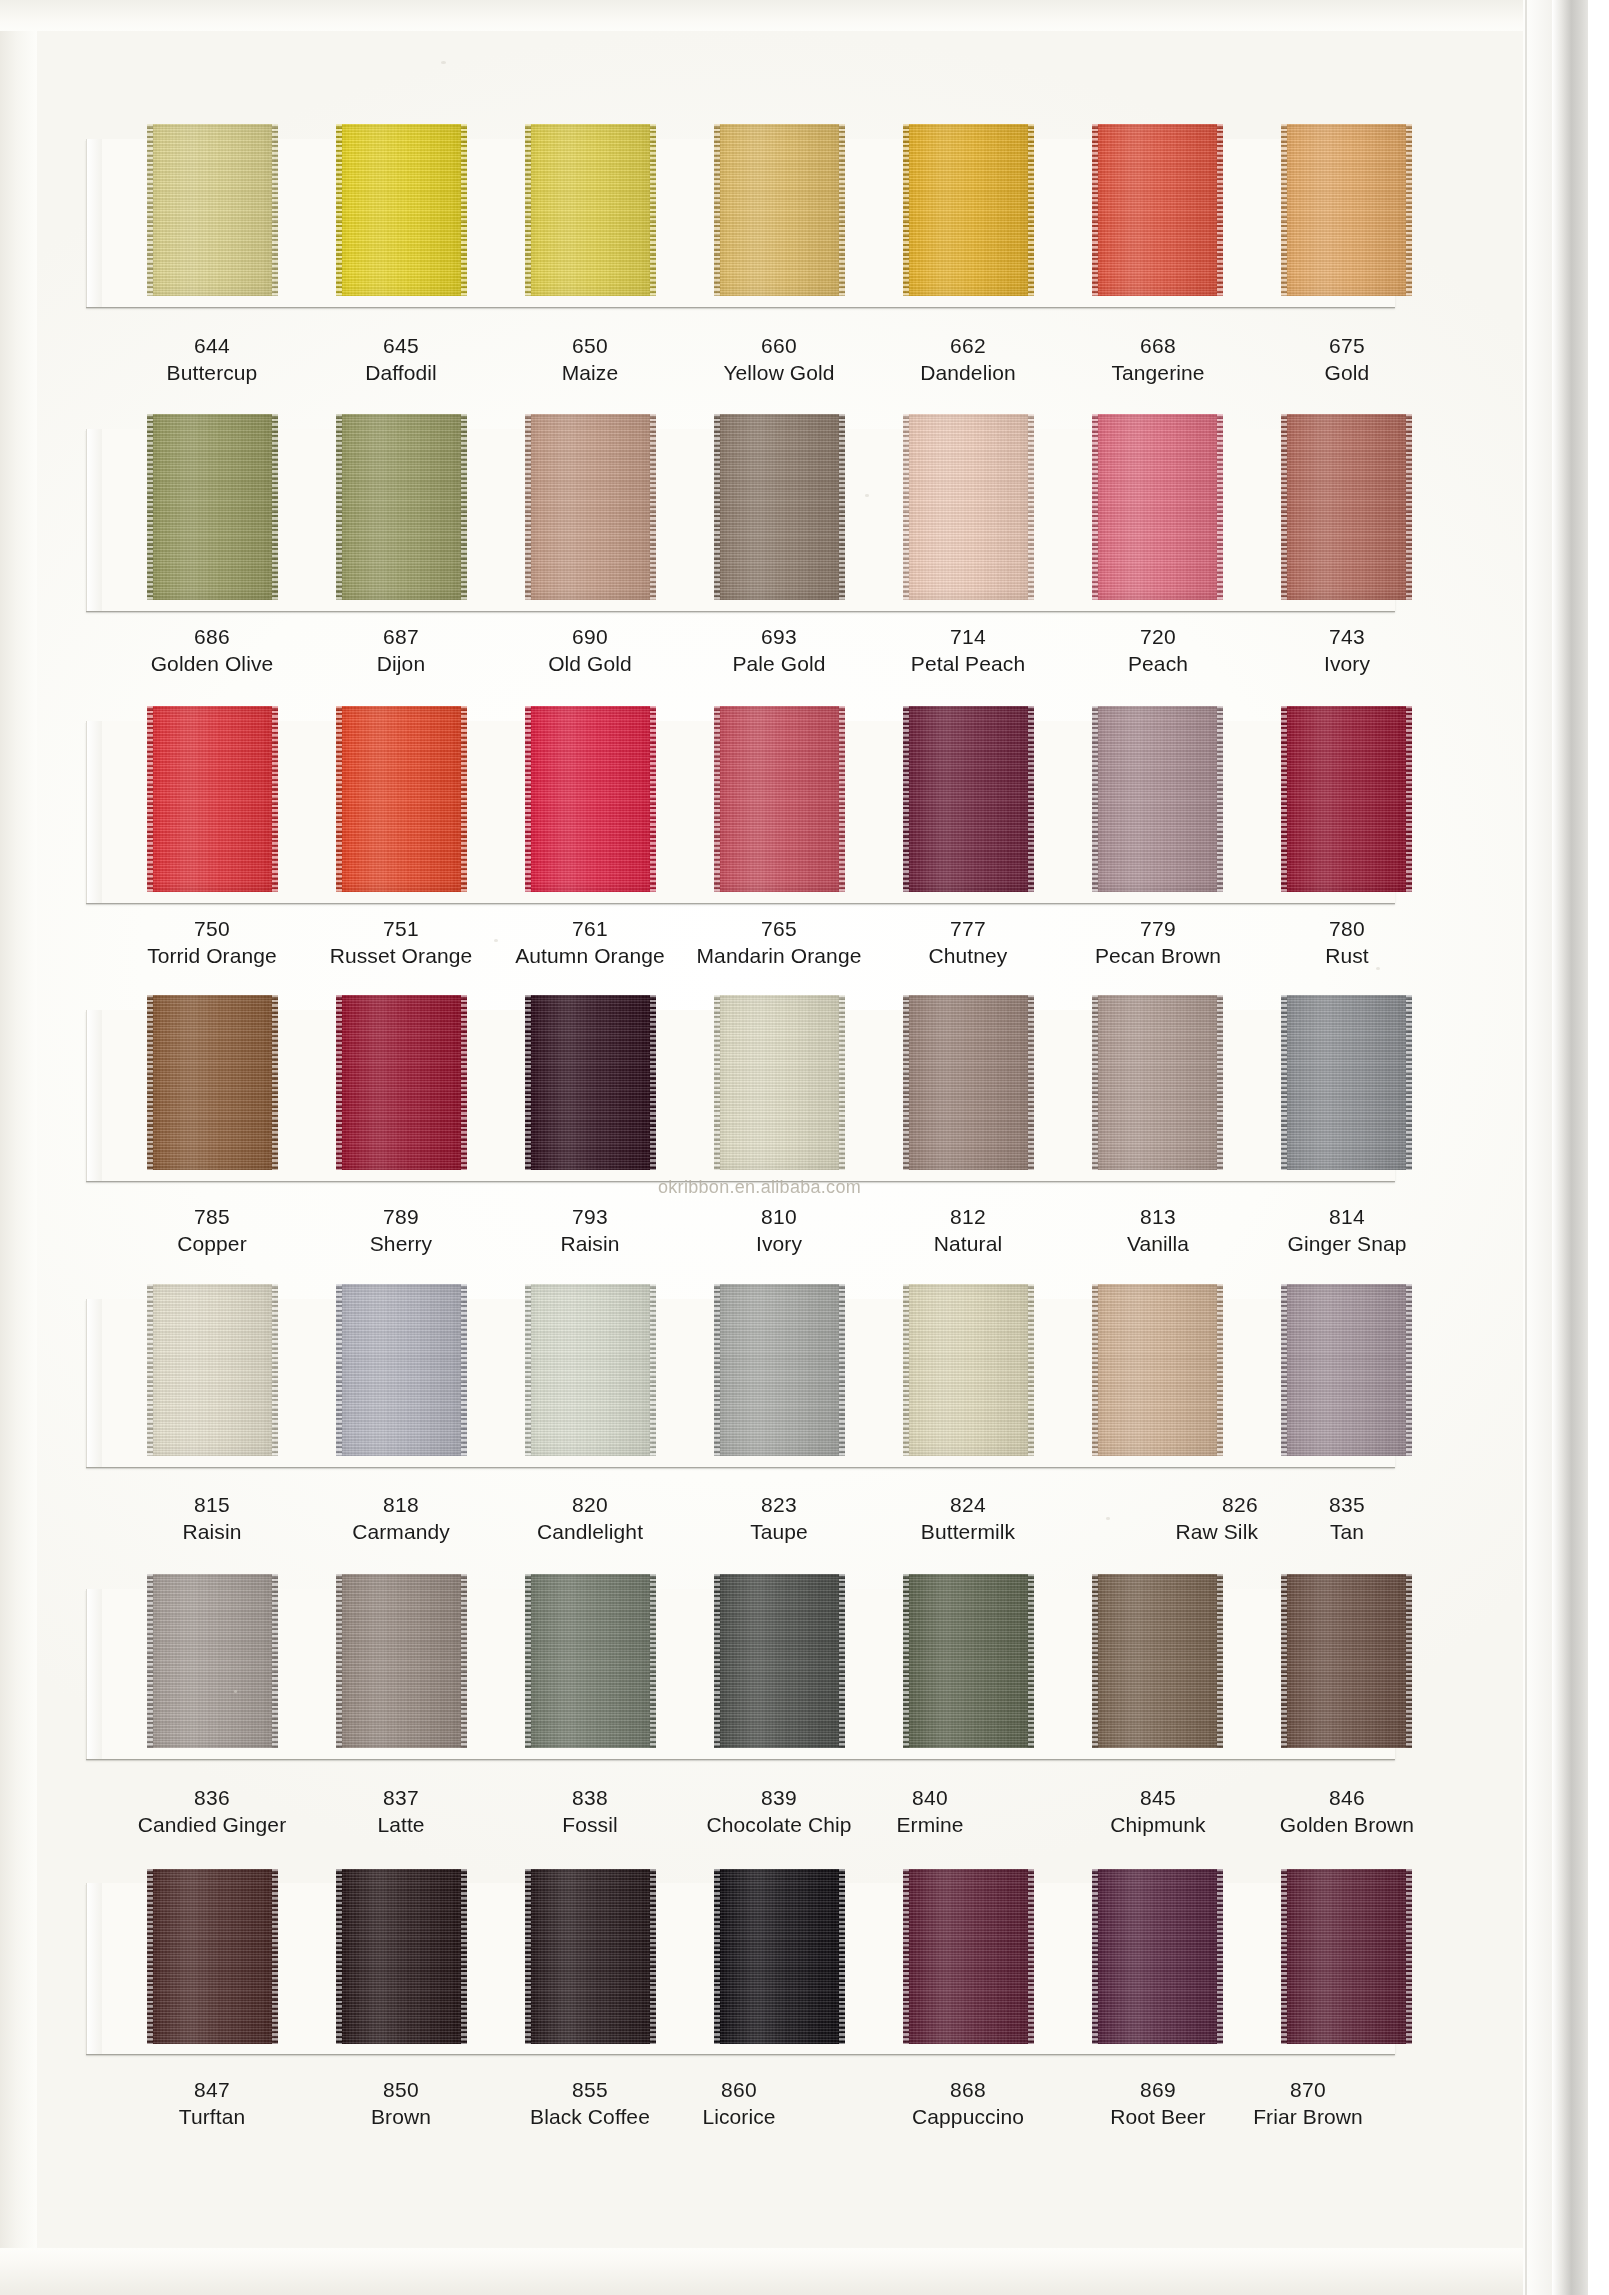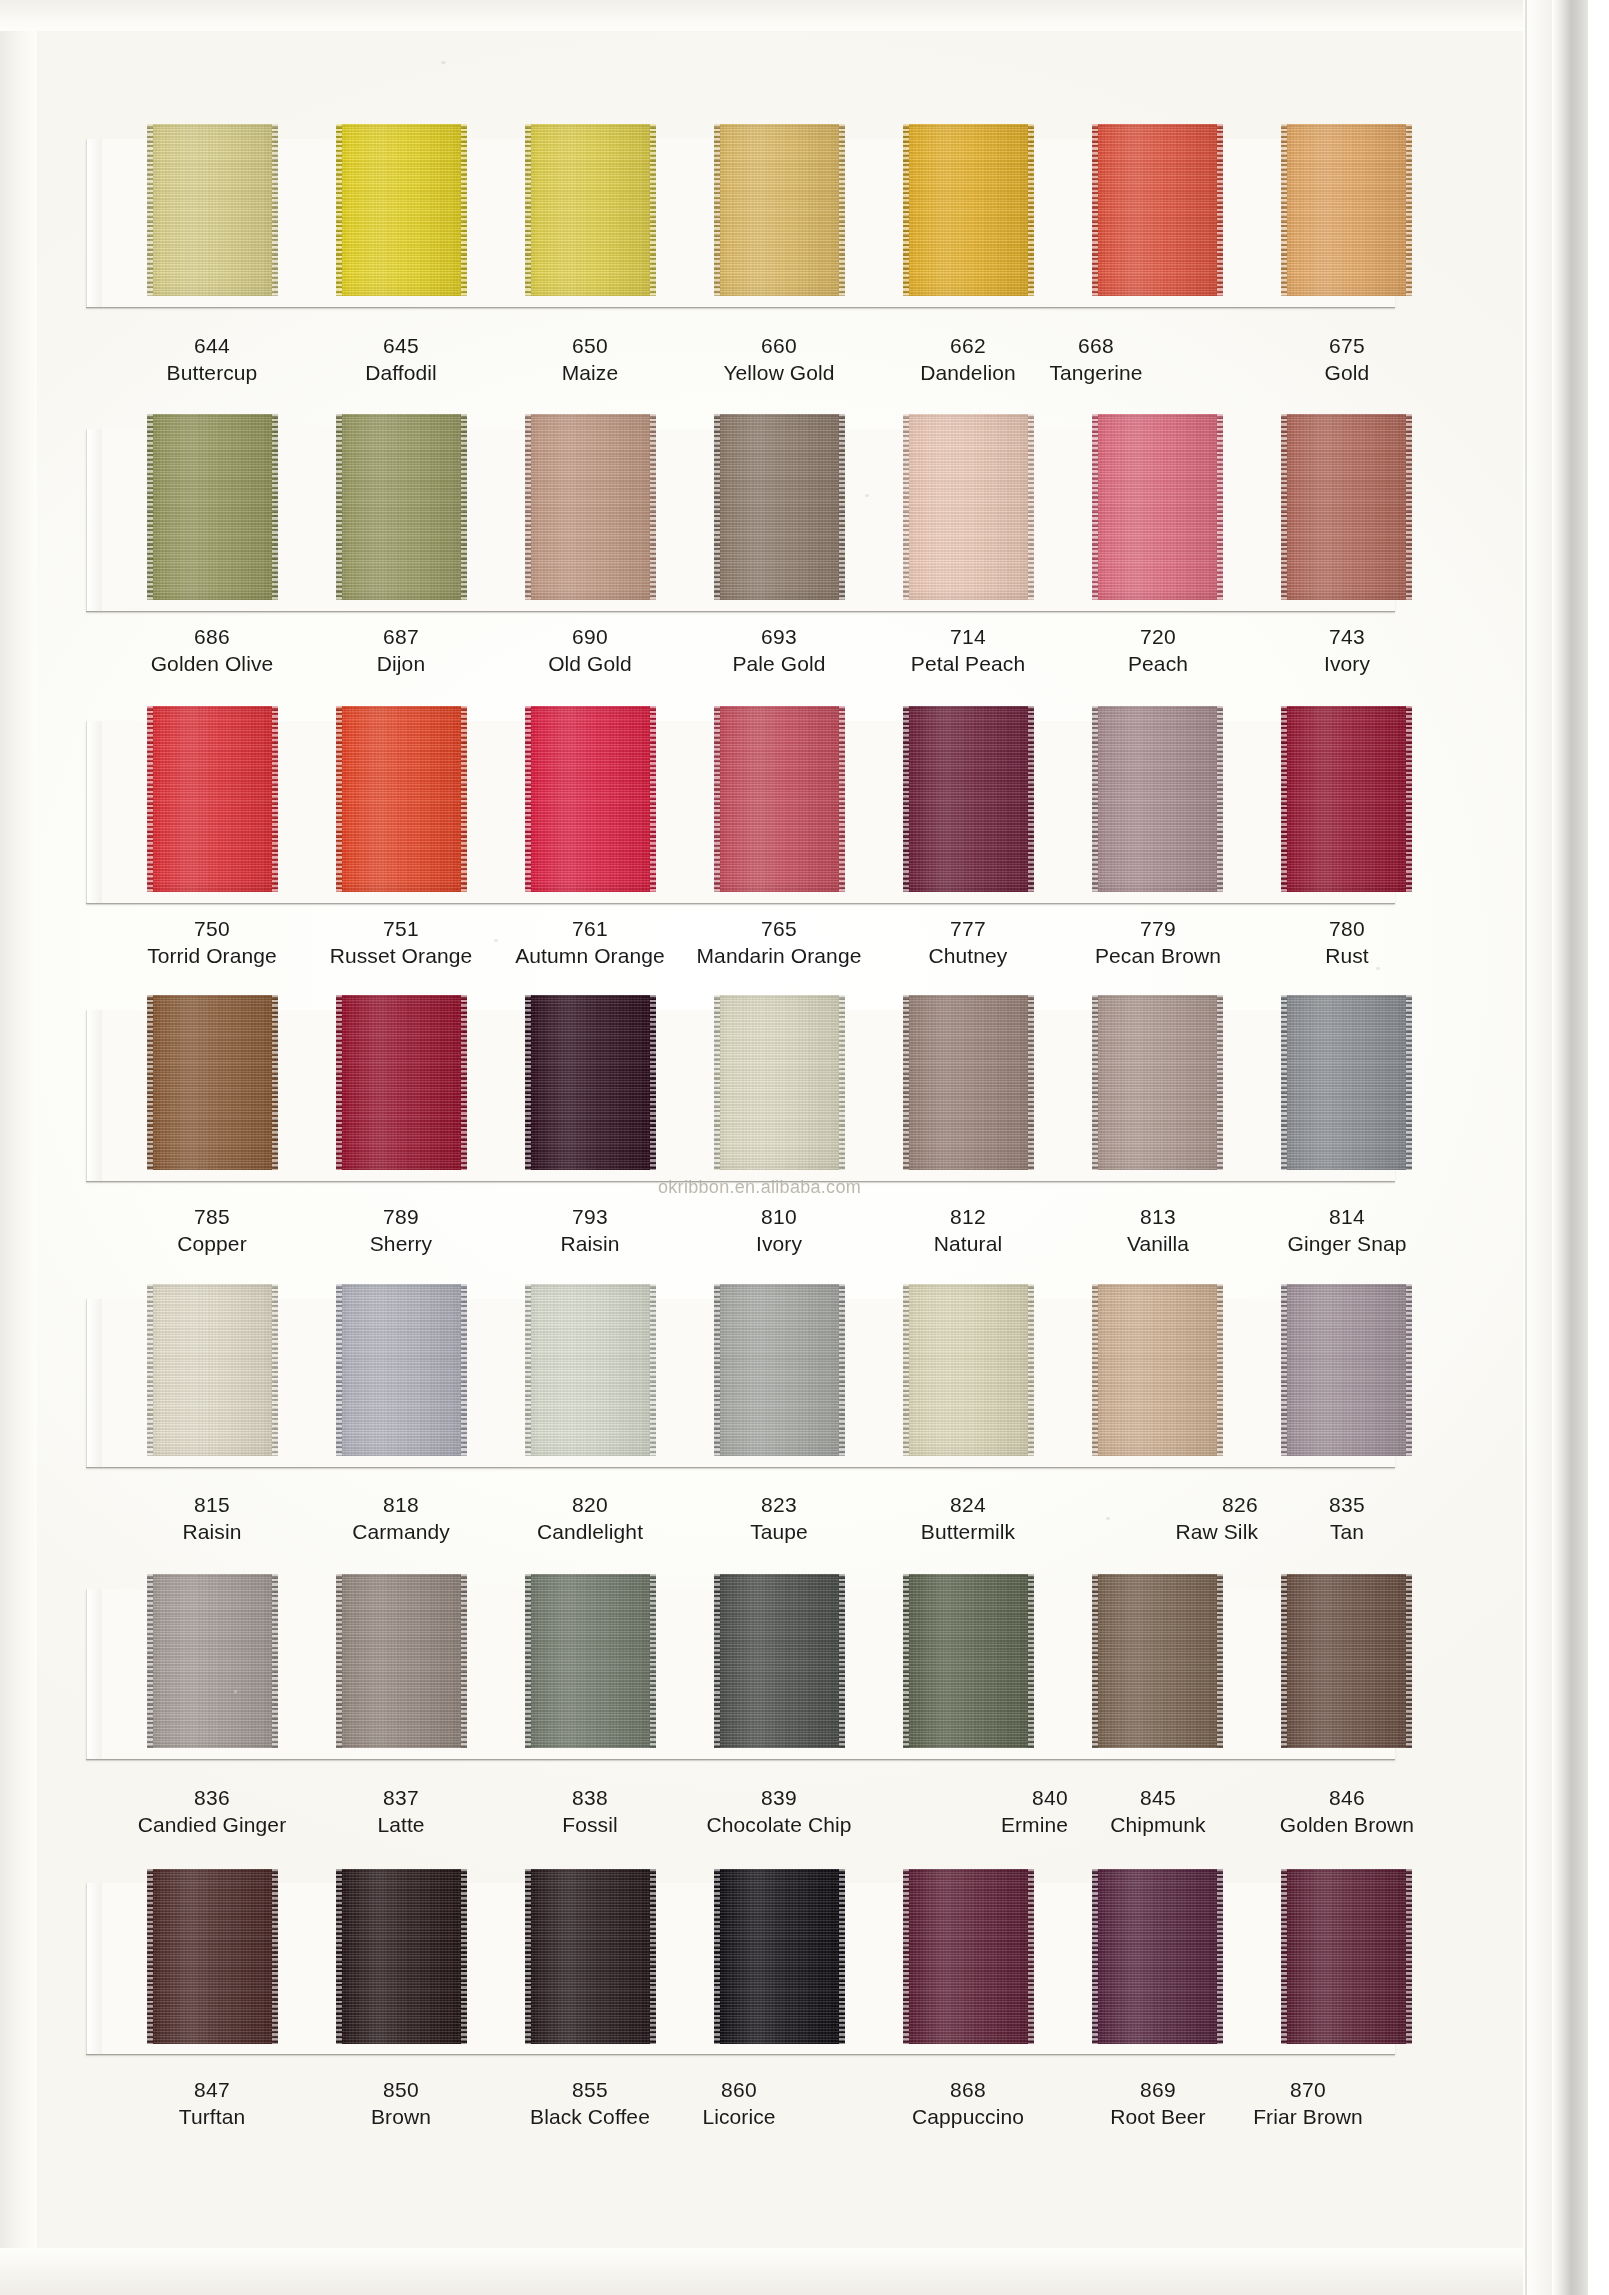"668" div.label { left: 996px -> 1058px }
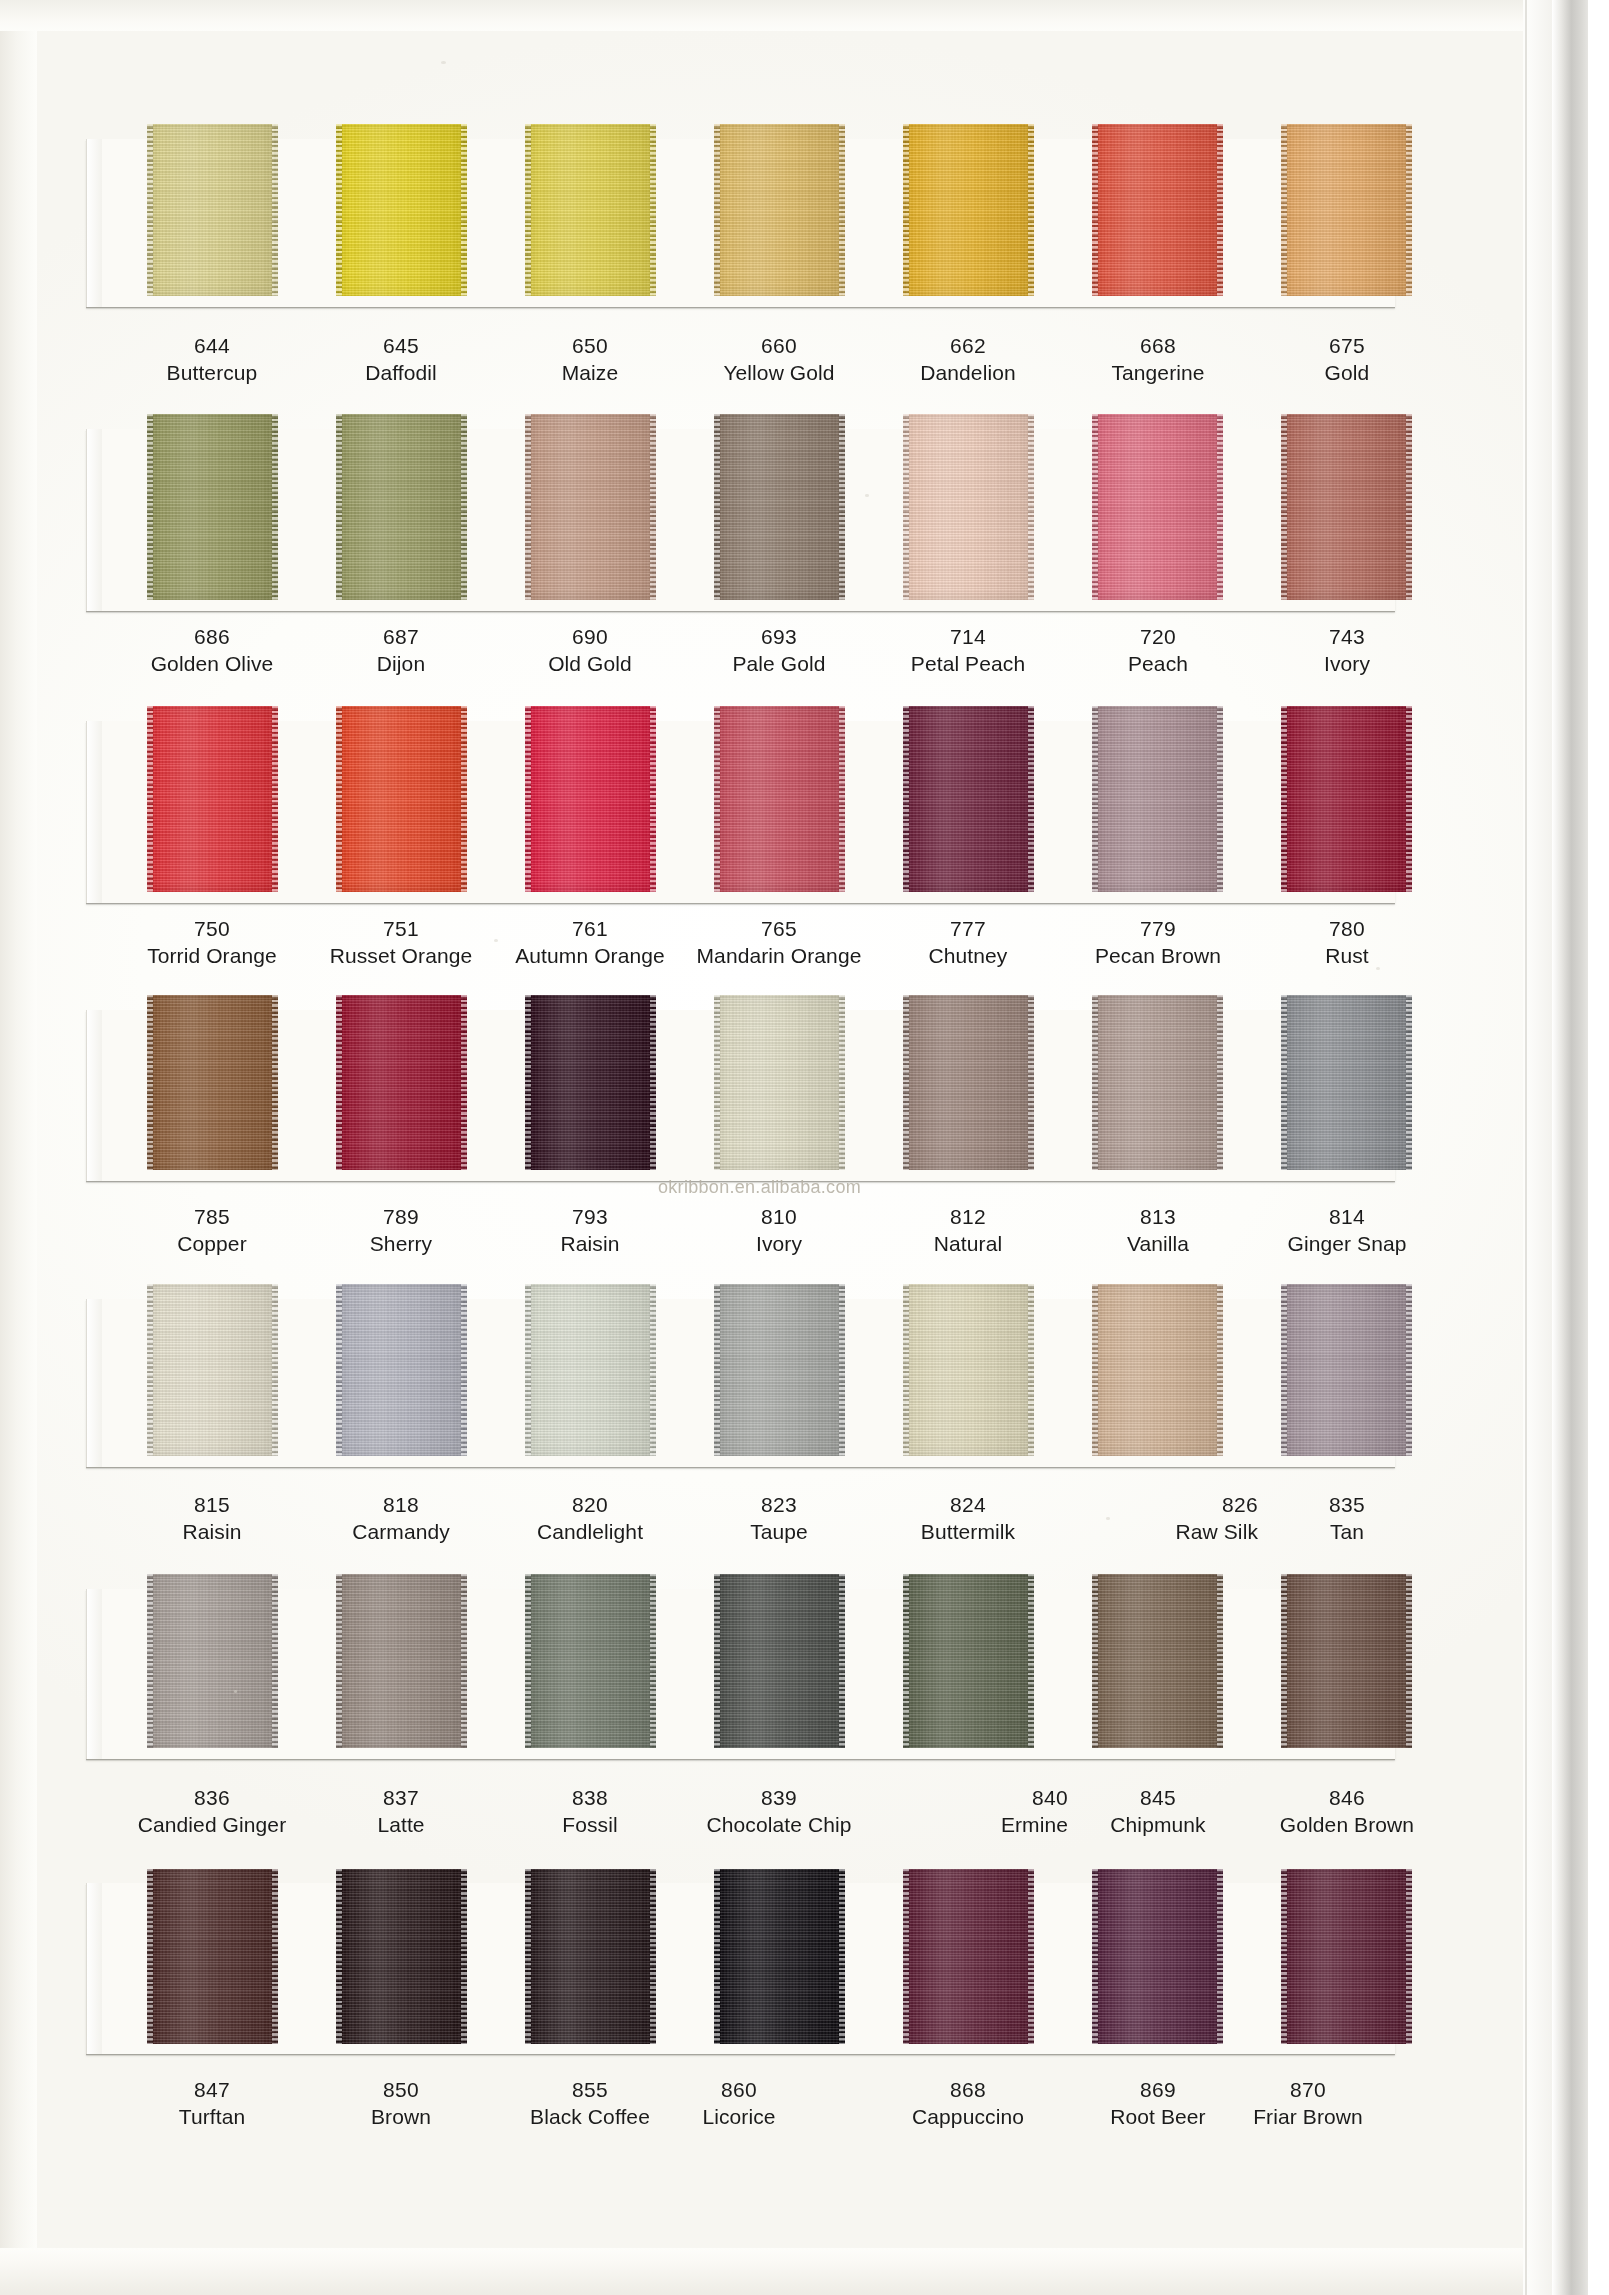"840" div.label { left: 868px -> 830px; text-align: right -> none }
